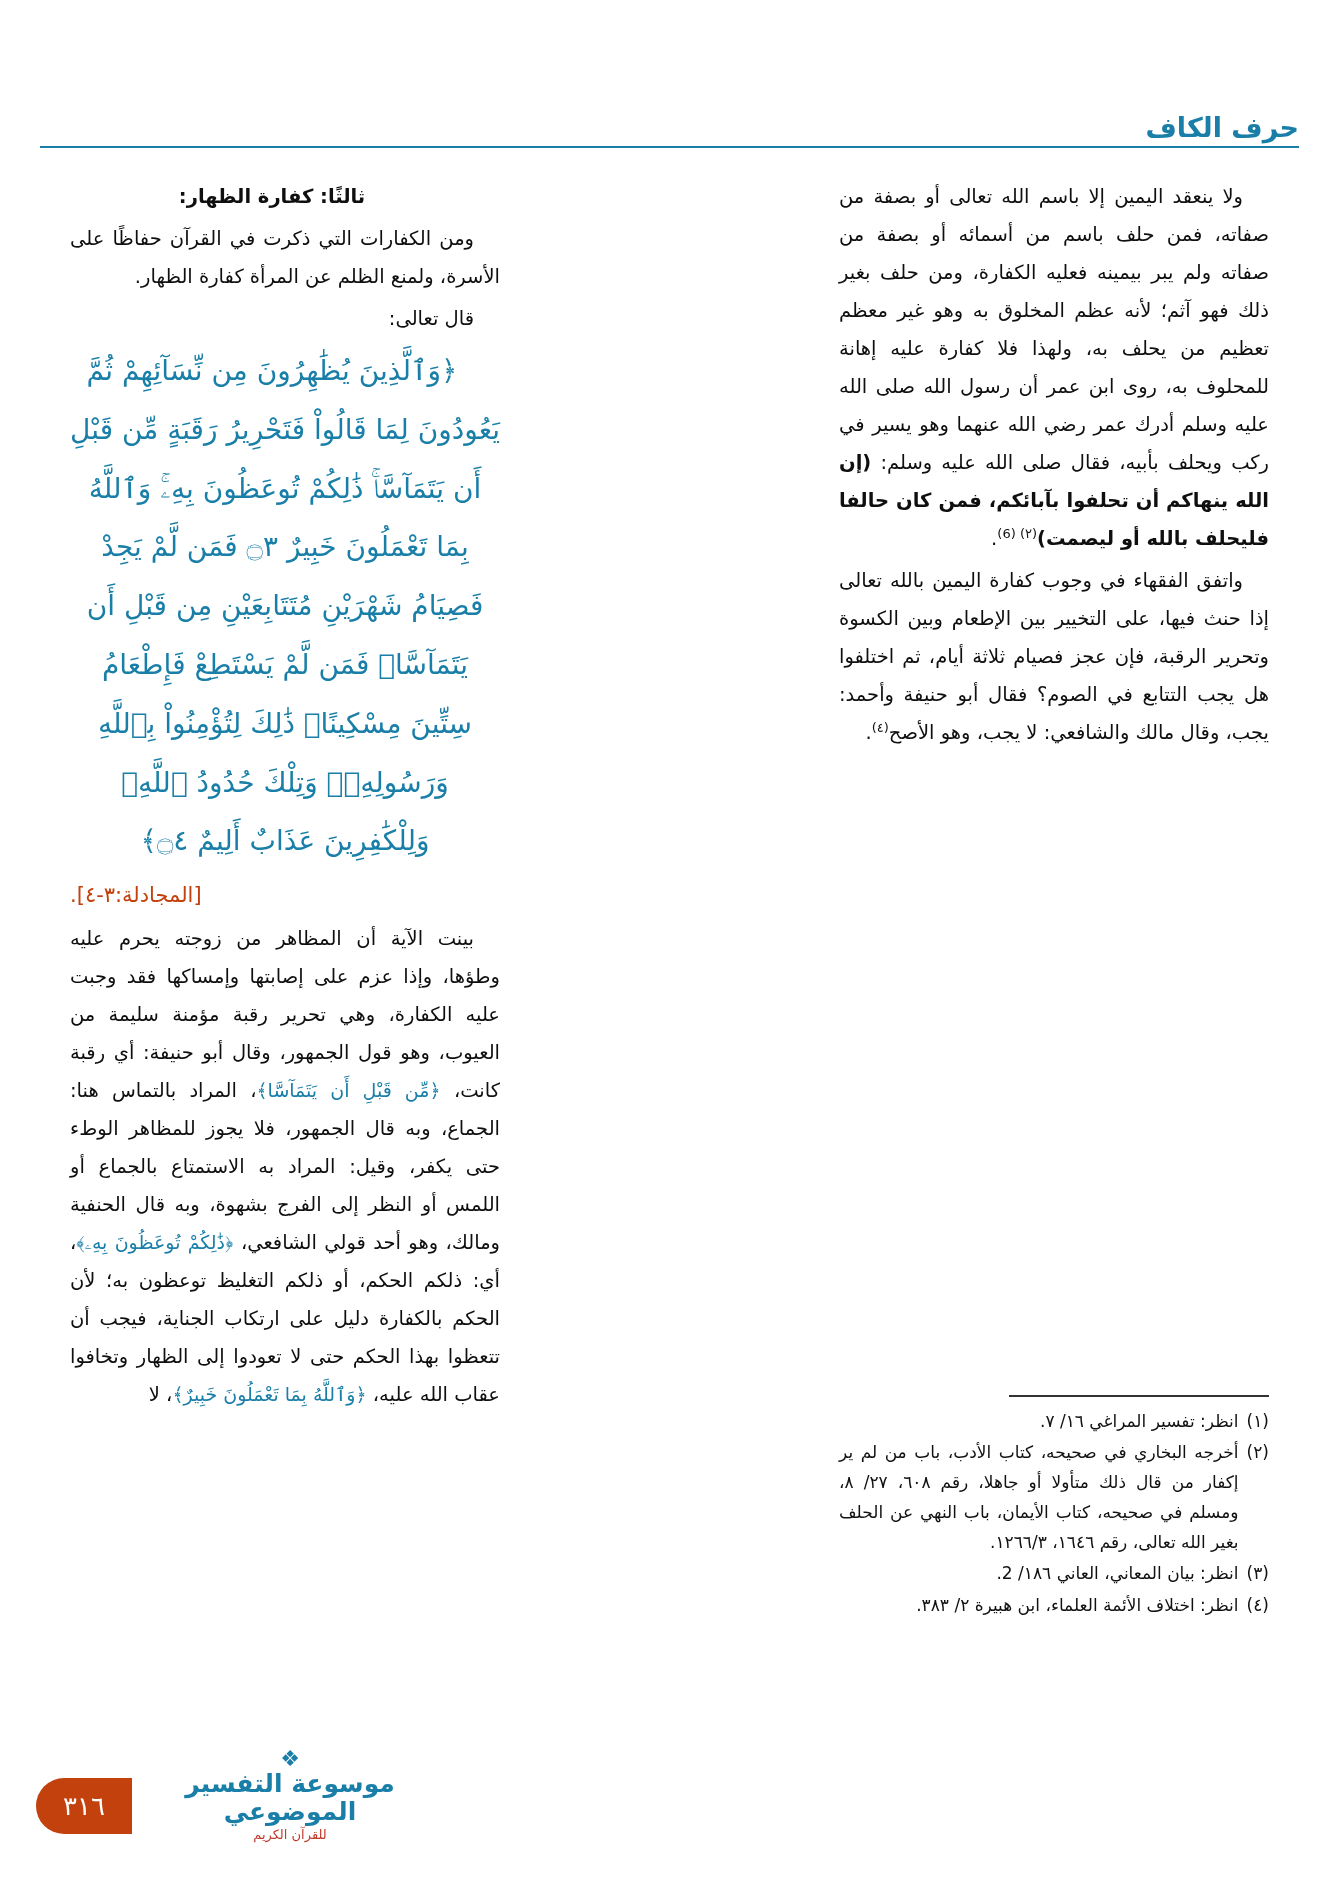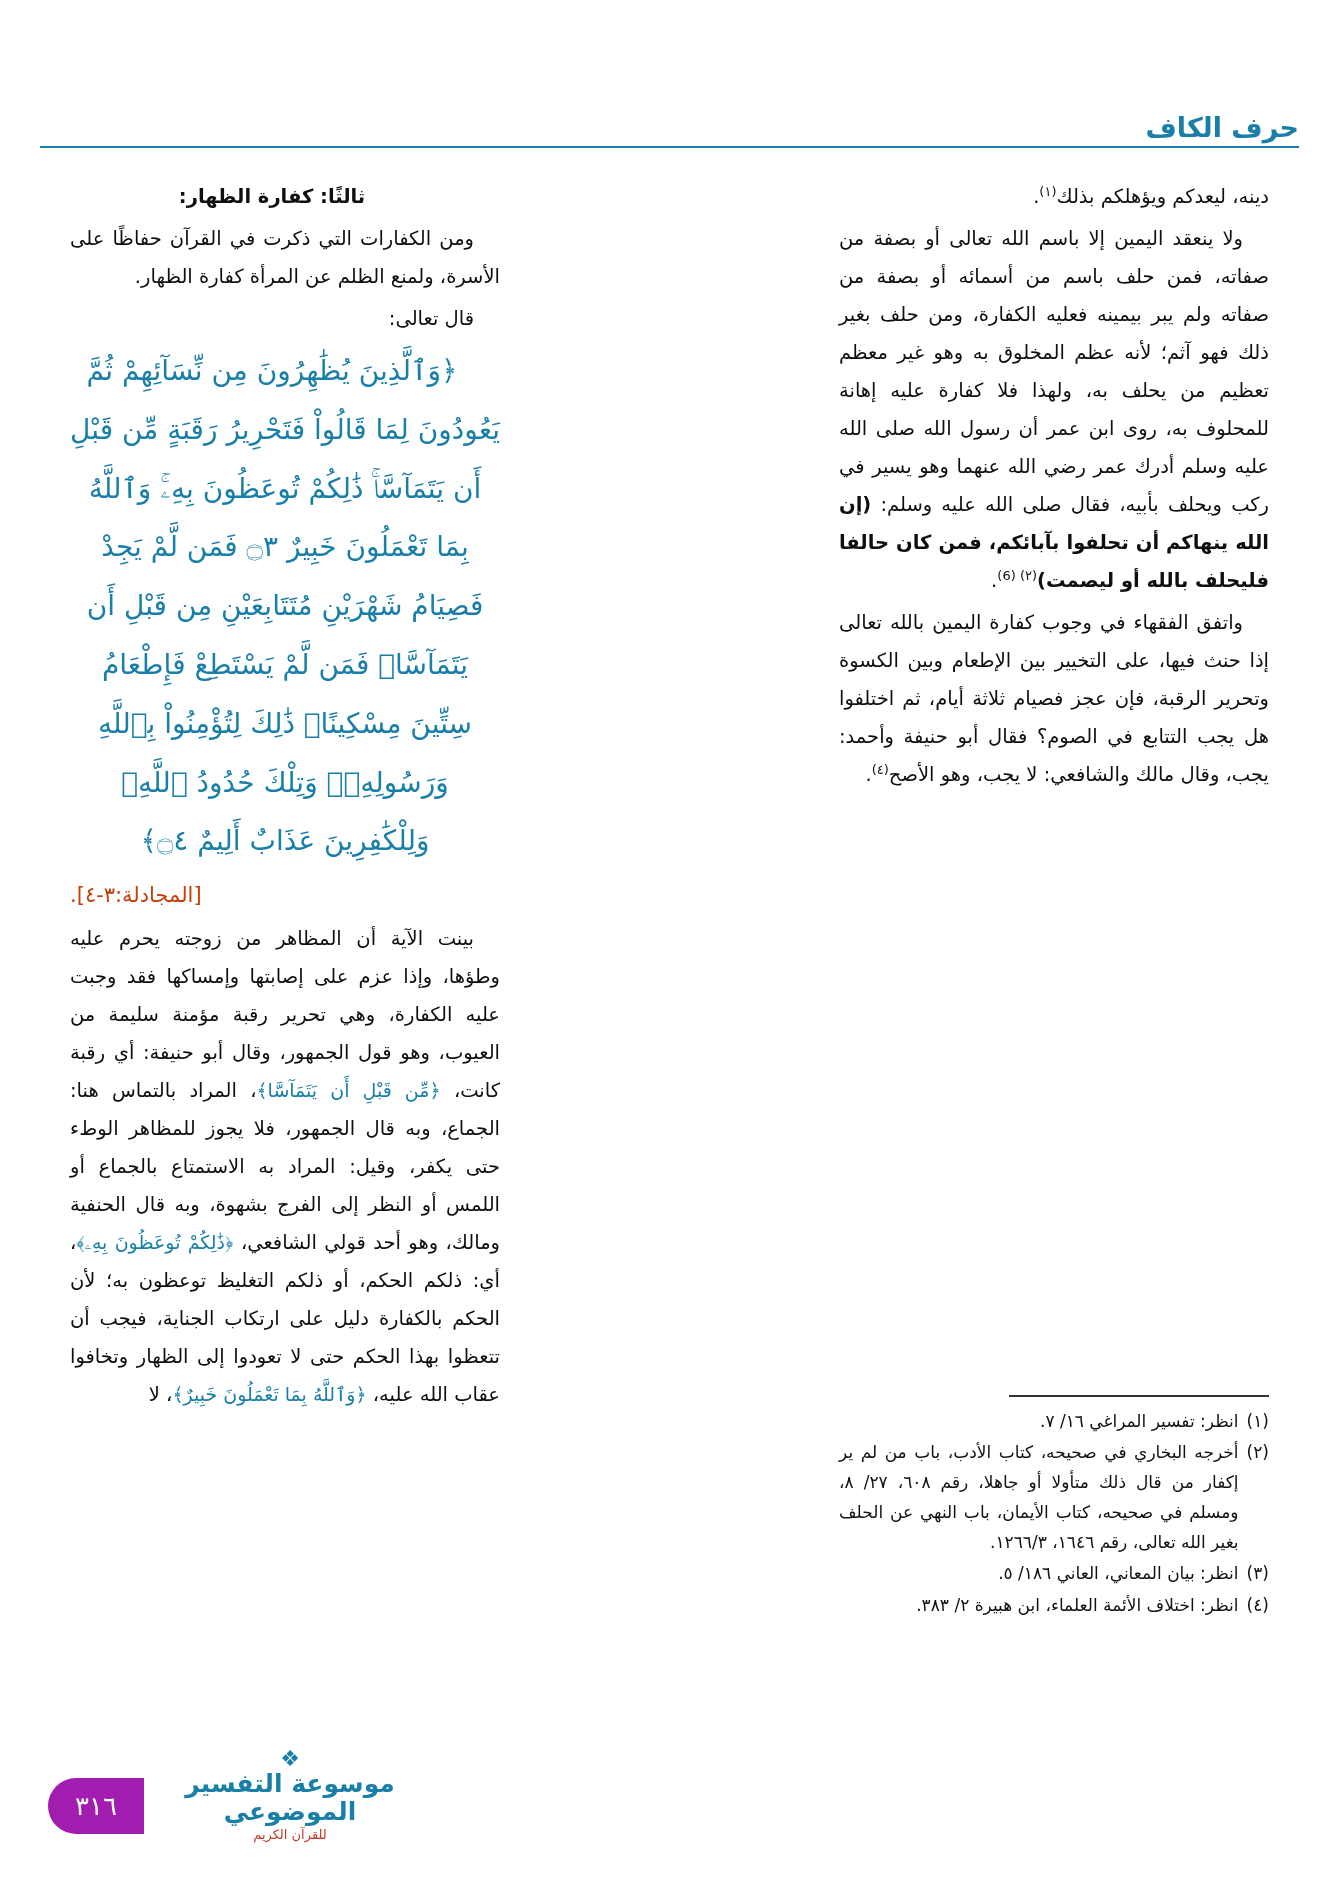"دينه، ليعدكم ويؤهلكم بذلك(١)." p.noind { html: <p> <span>دينه، ليعدكم ويؤهلكم بذلك</span><sup>(١)</sup><span>.</span> </p> -> none }
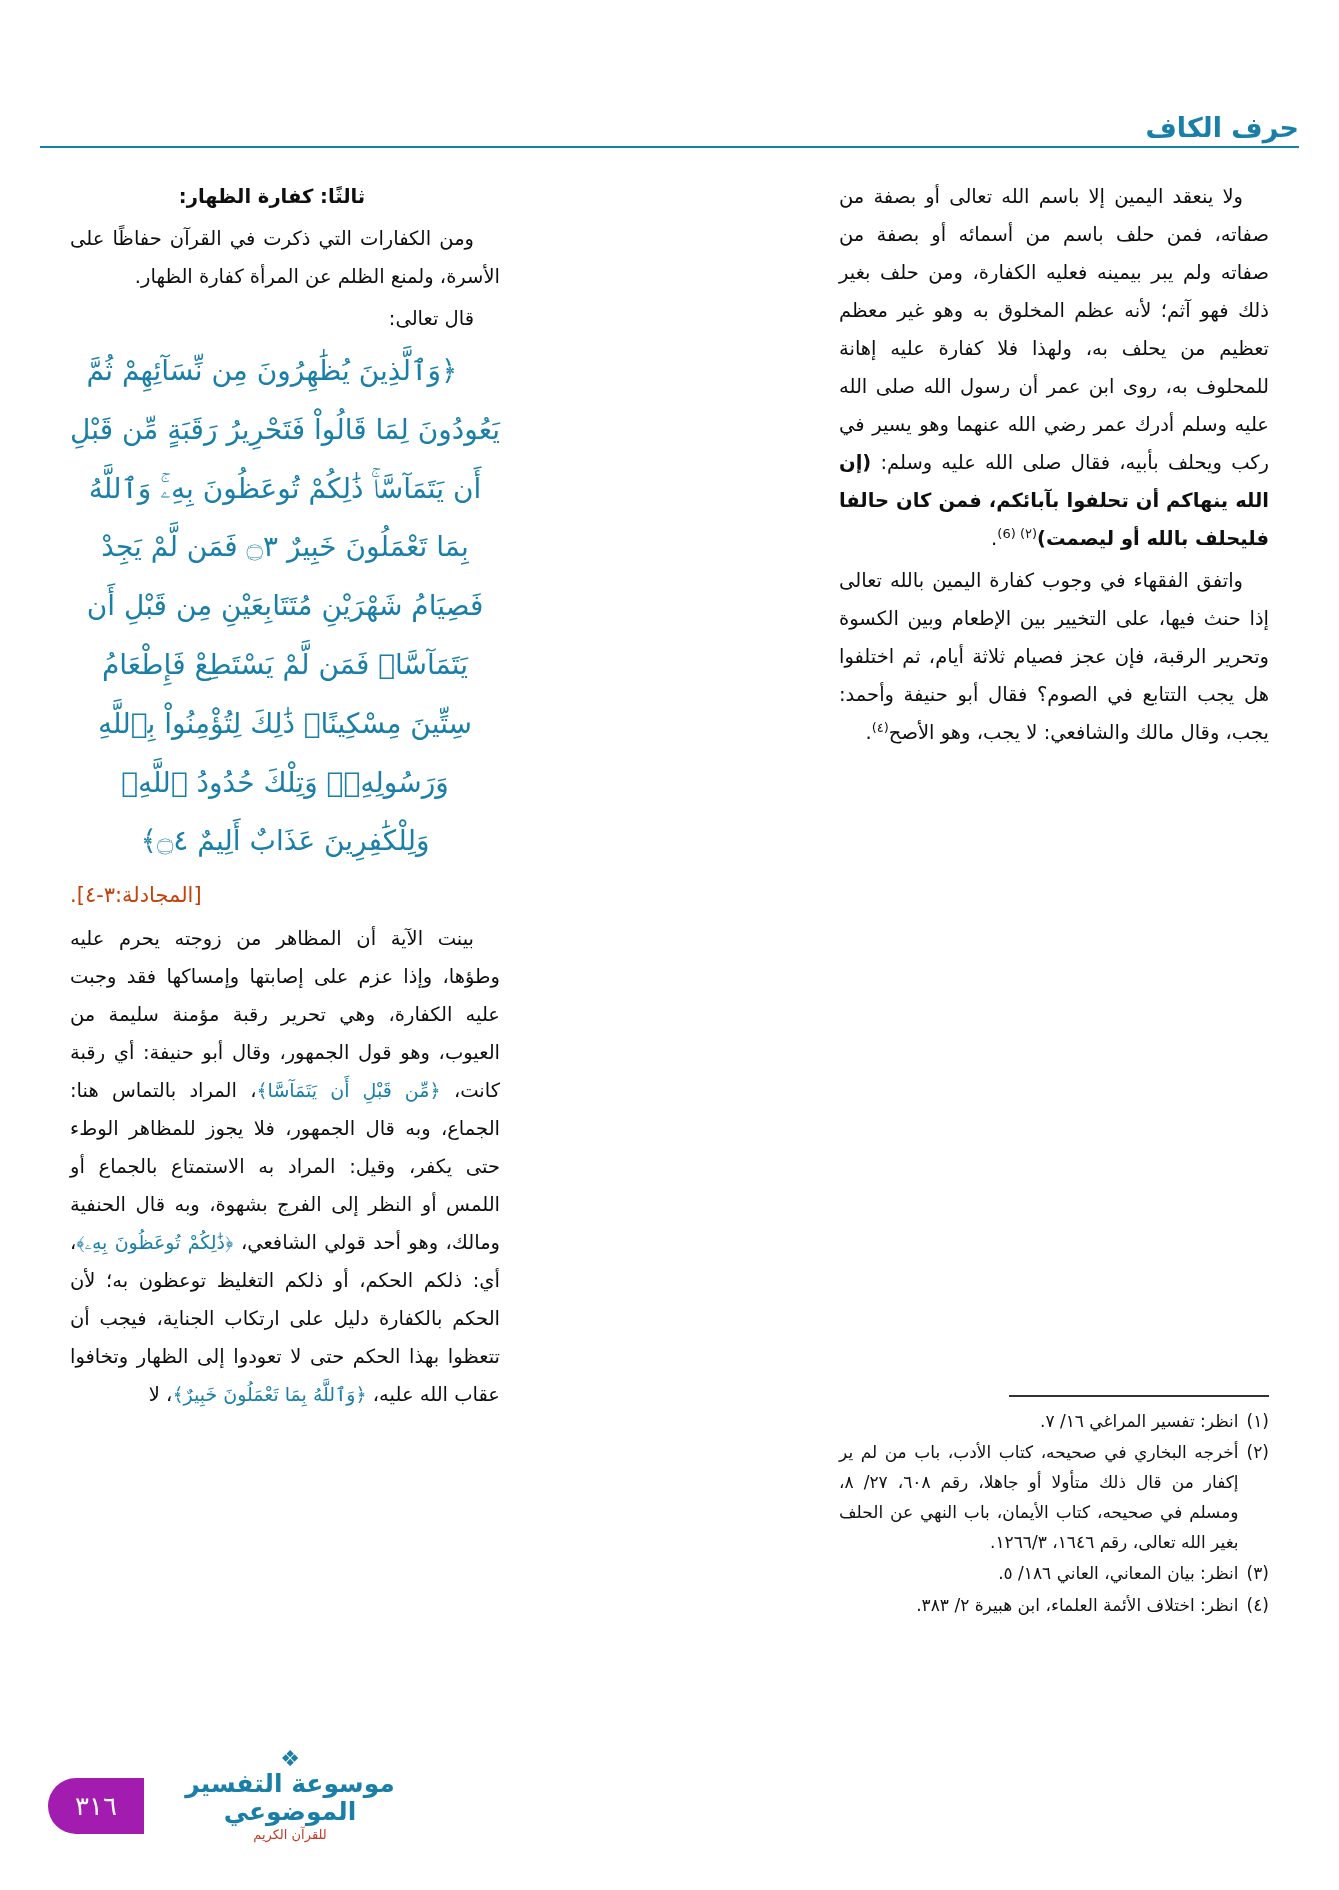"انظر: بيان المعاني، العاني ١٨٦/" span.fn-text { text: ٥ -> 2 }
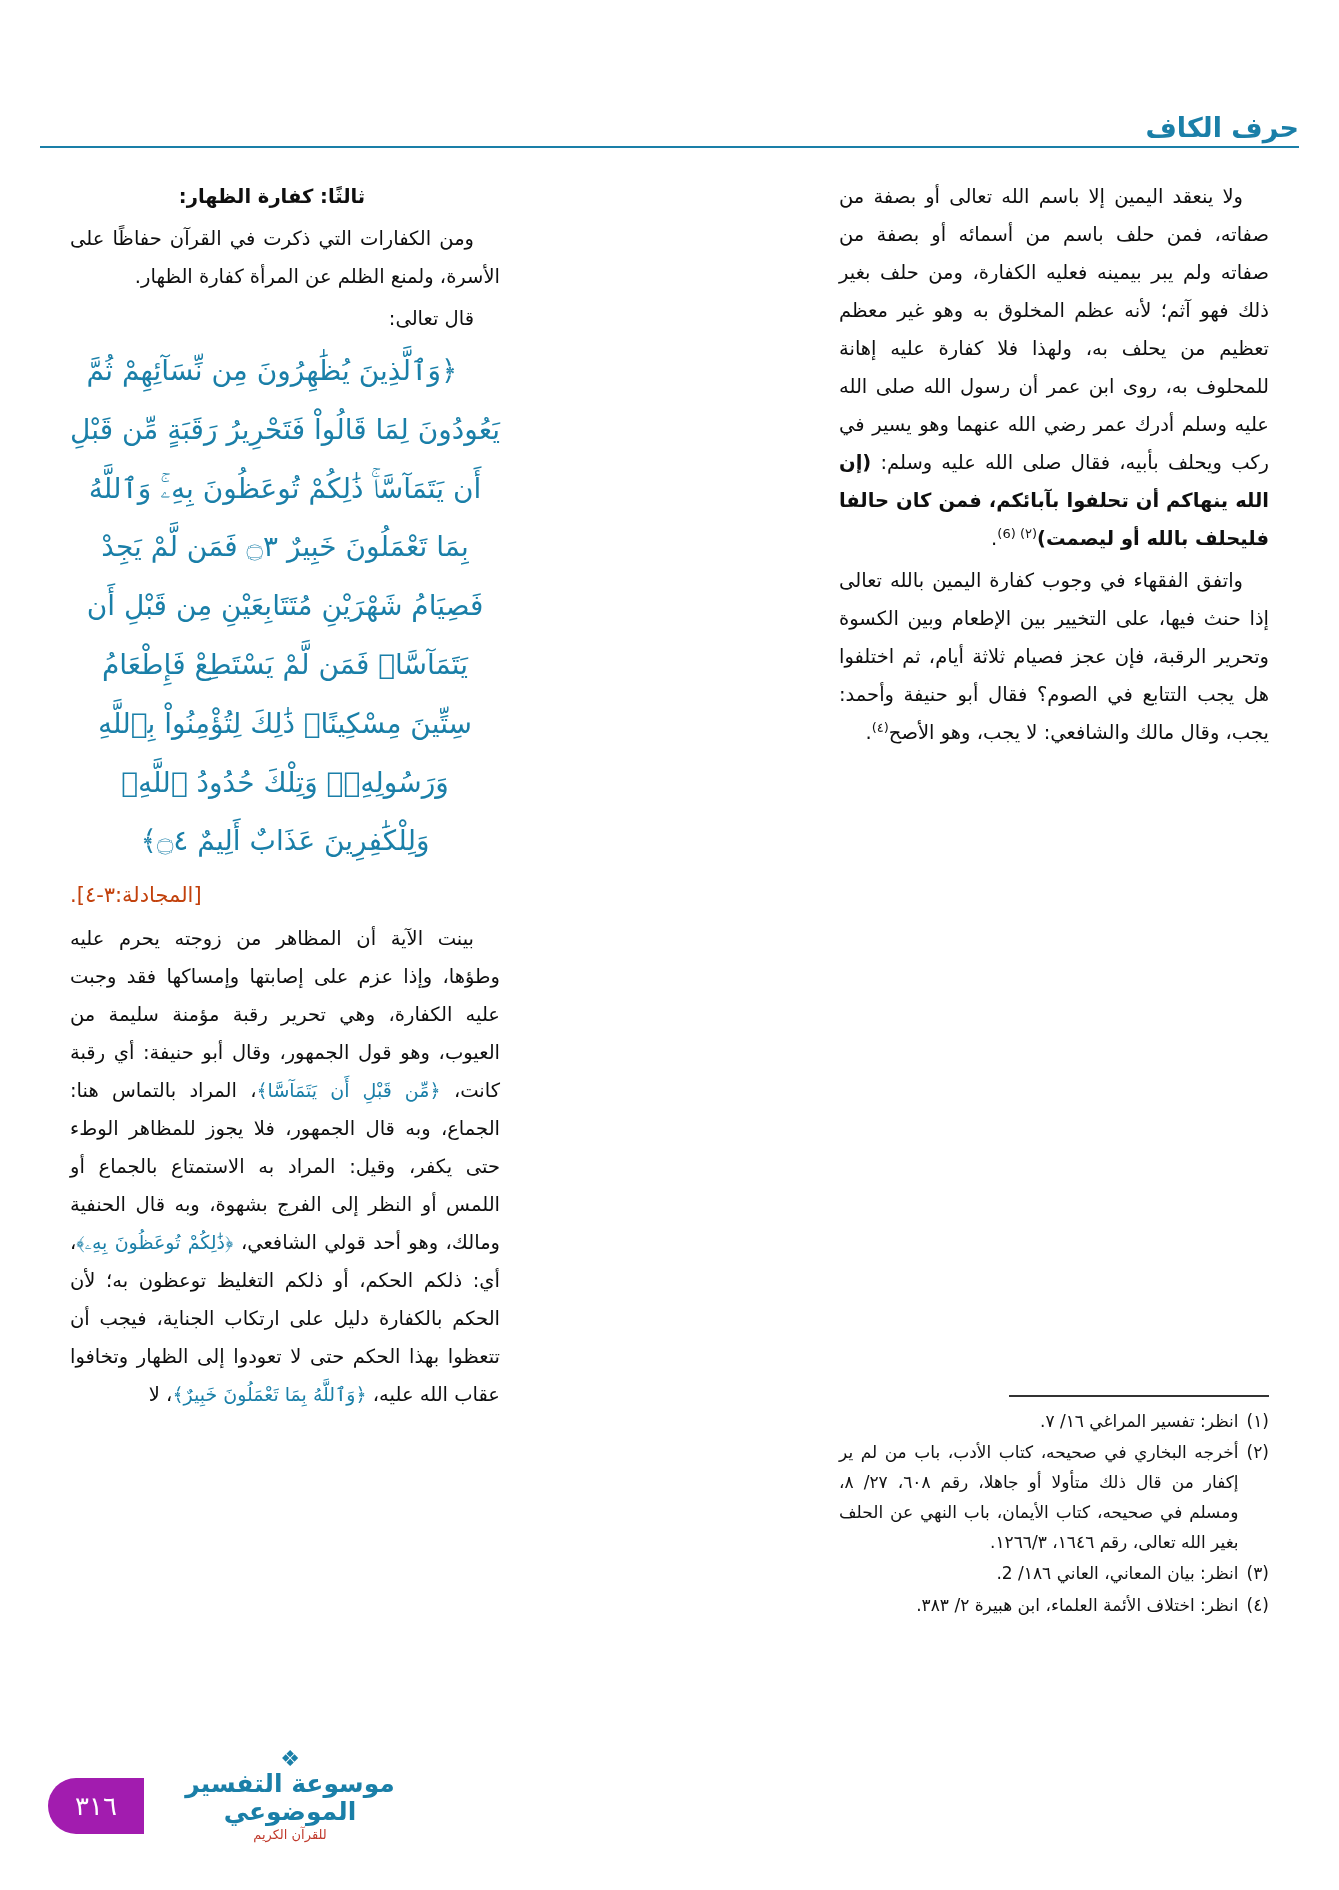"٣١٦" .page-badge { background: #a21caf -> #c2410c; left: 48px -> 36px }
